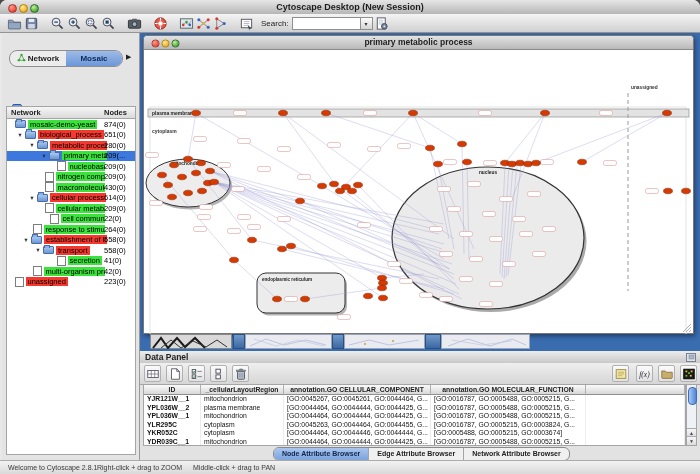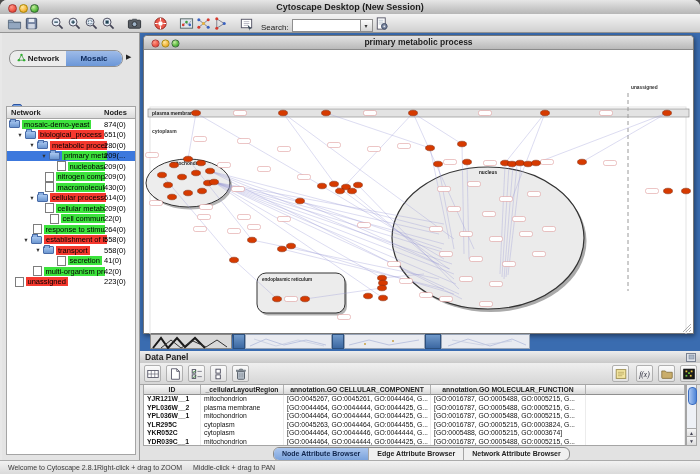"Search:" #toolbar { align-items: flex-end -> center }
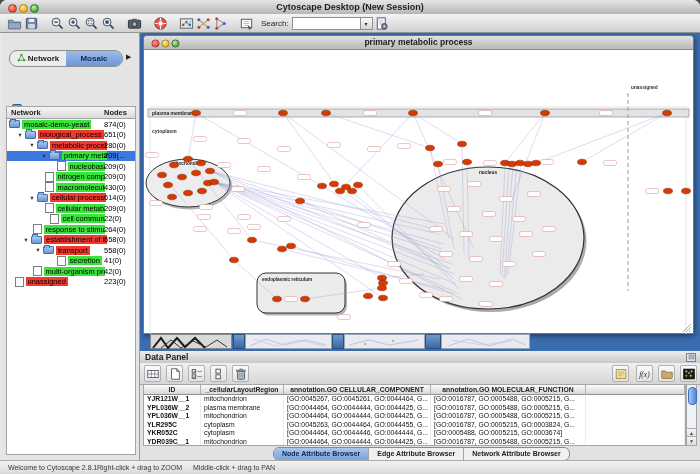"mosaic-demo-yeast" div.trow { padding-left: 2px -> 8px }
